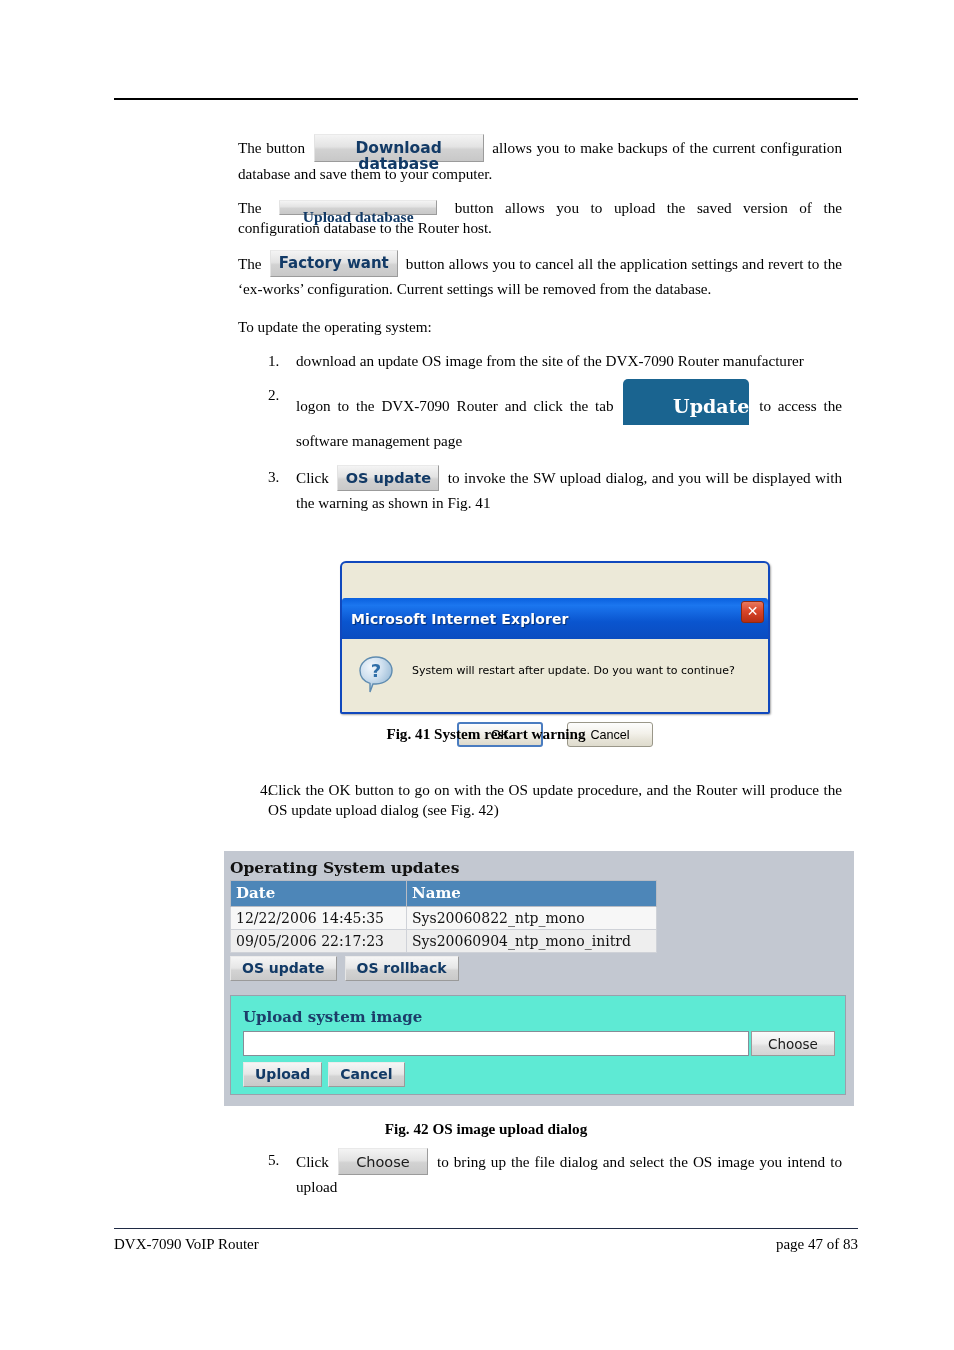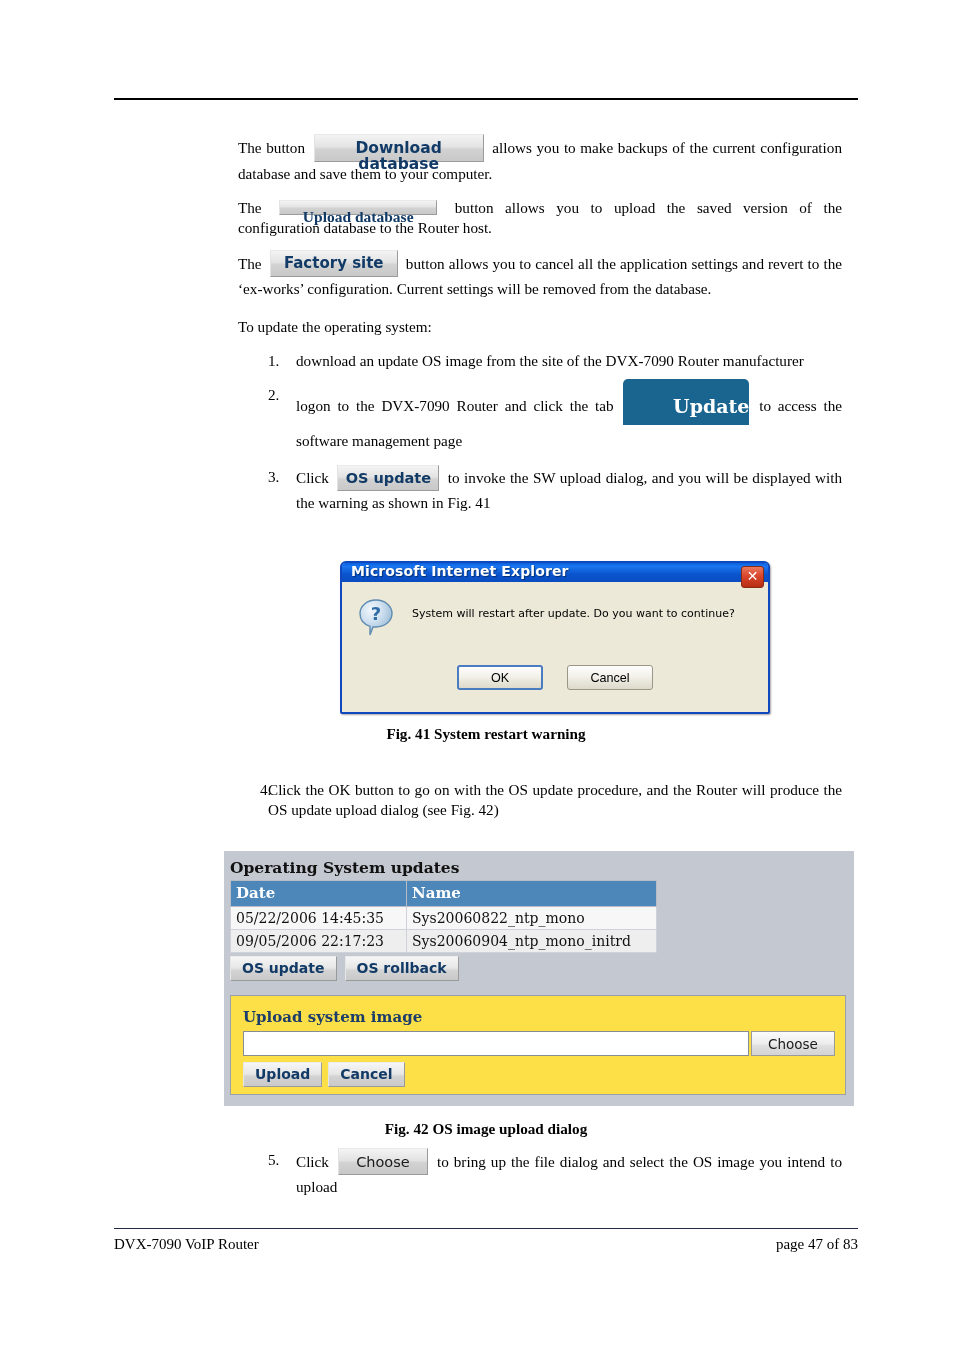"Factory site" span.ui-btn { text: site -> want }
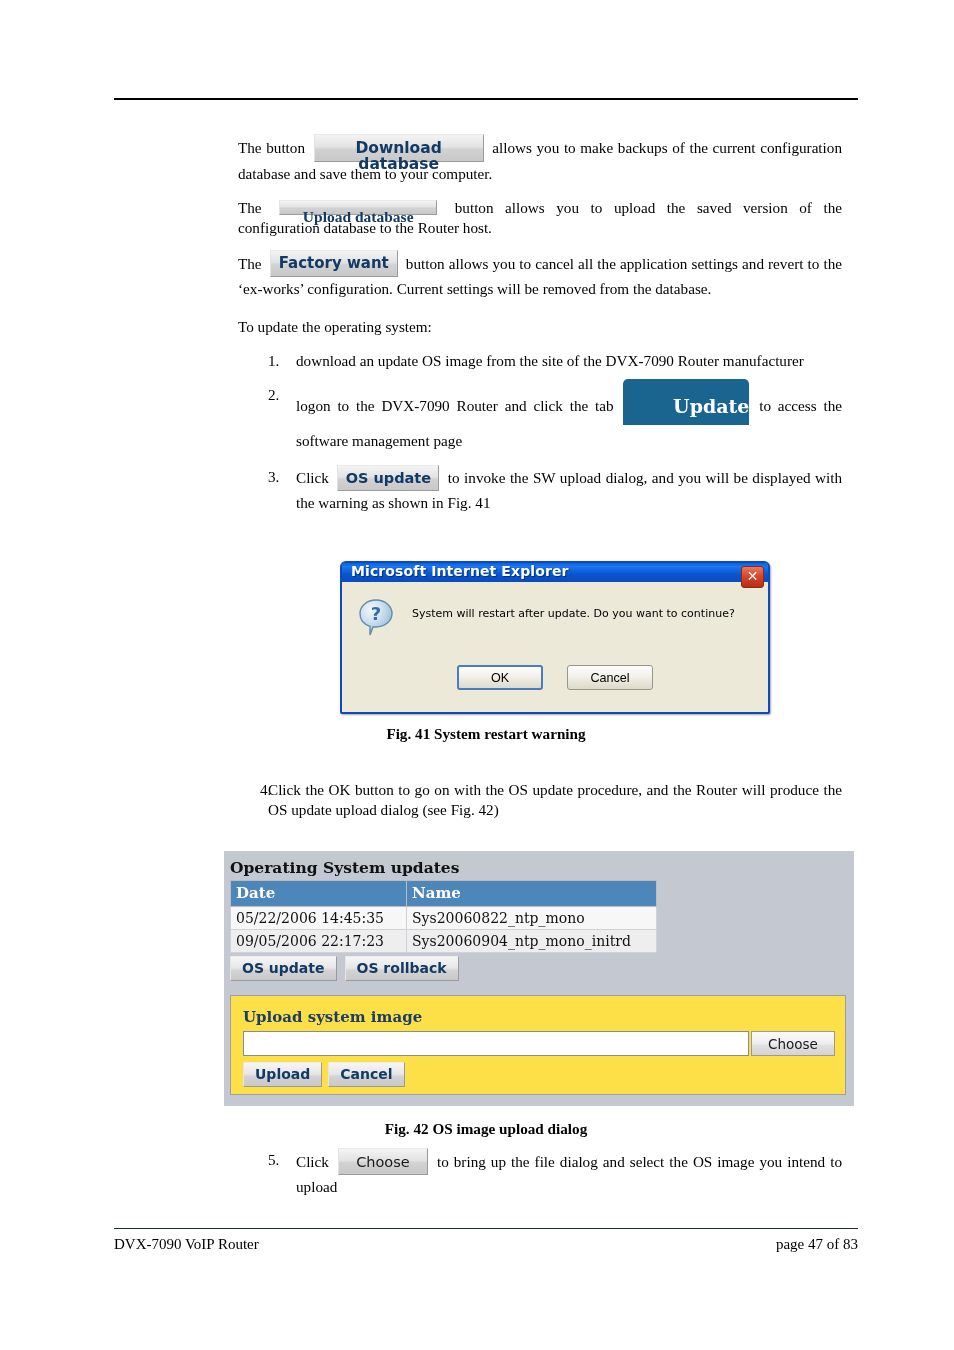"Microsoft Internet Explorer" .ie-titlebar { align-items: none -> center; height: 19px -> 41px; margin-top: none -> 35px }
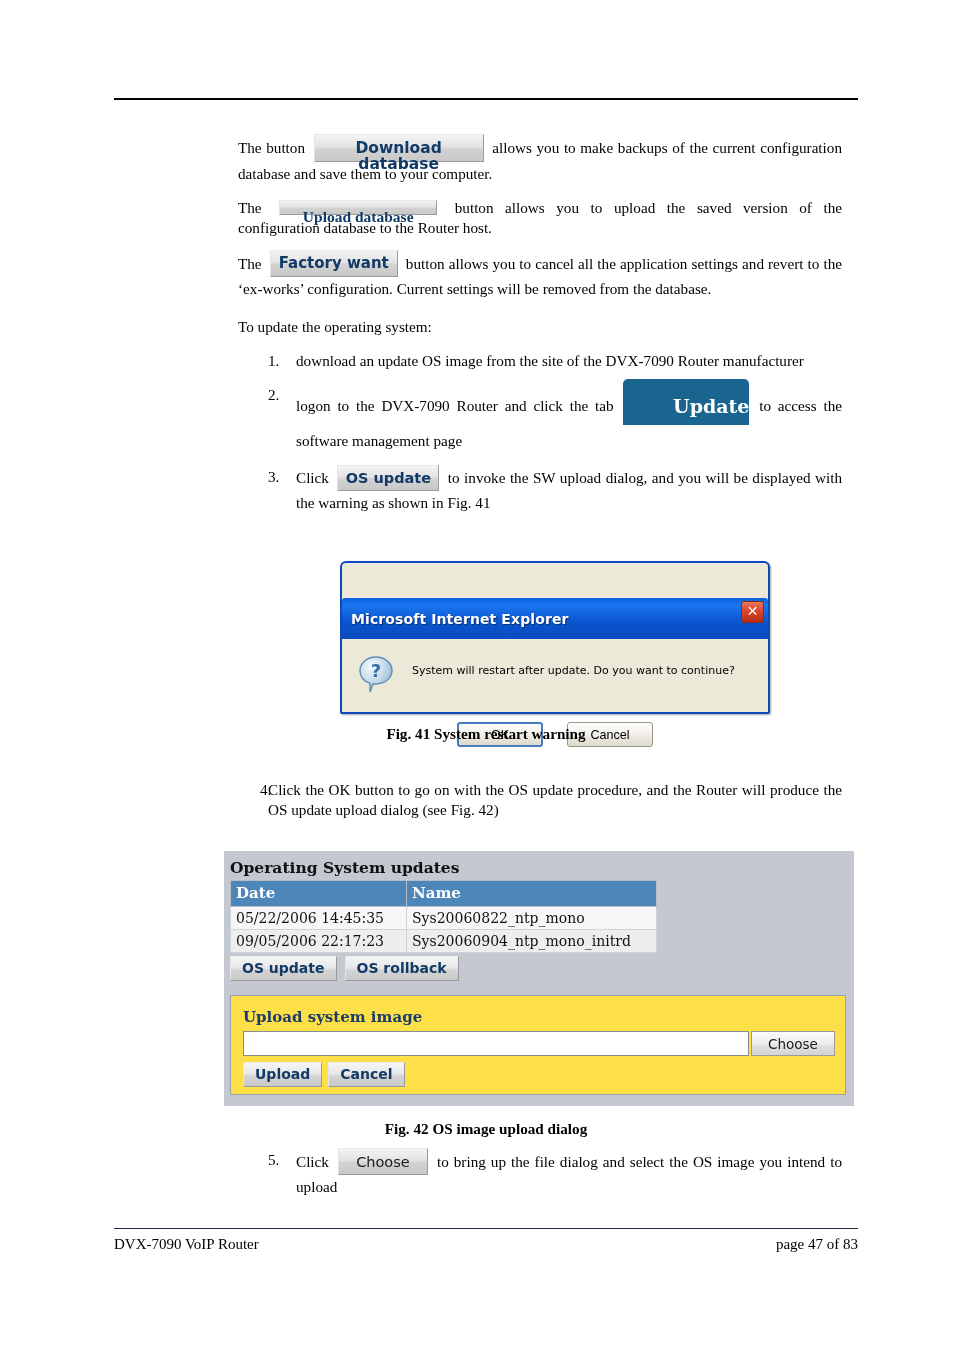"05/22/2006 14:45:35" td { text: 05/22/2006 -> 12/22/2006 }
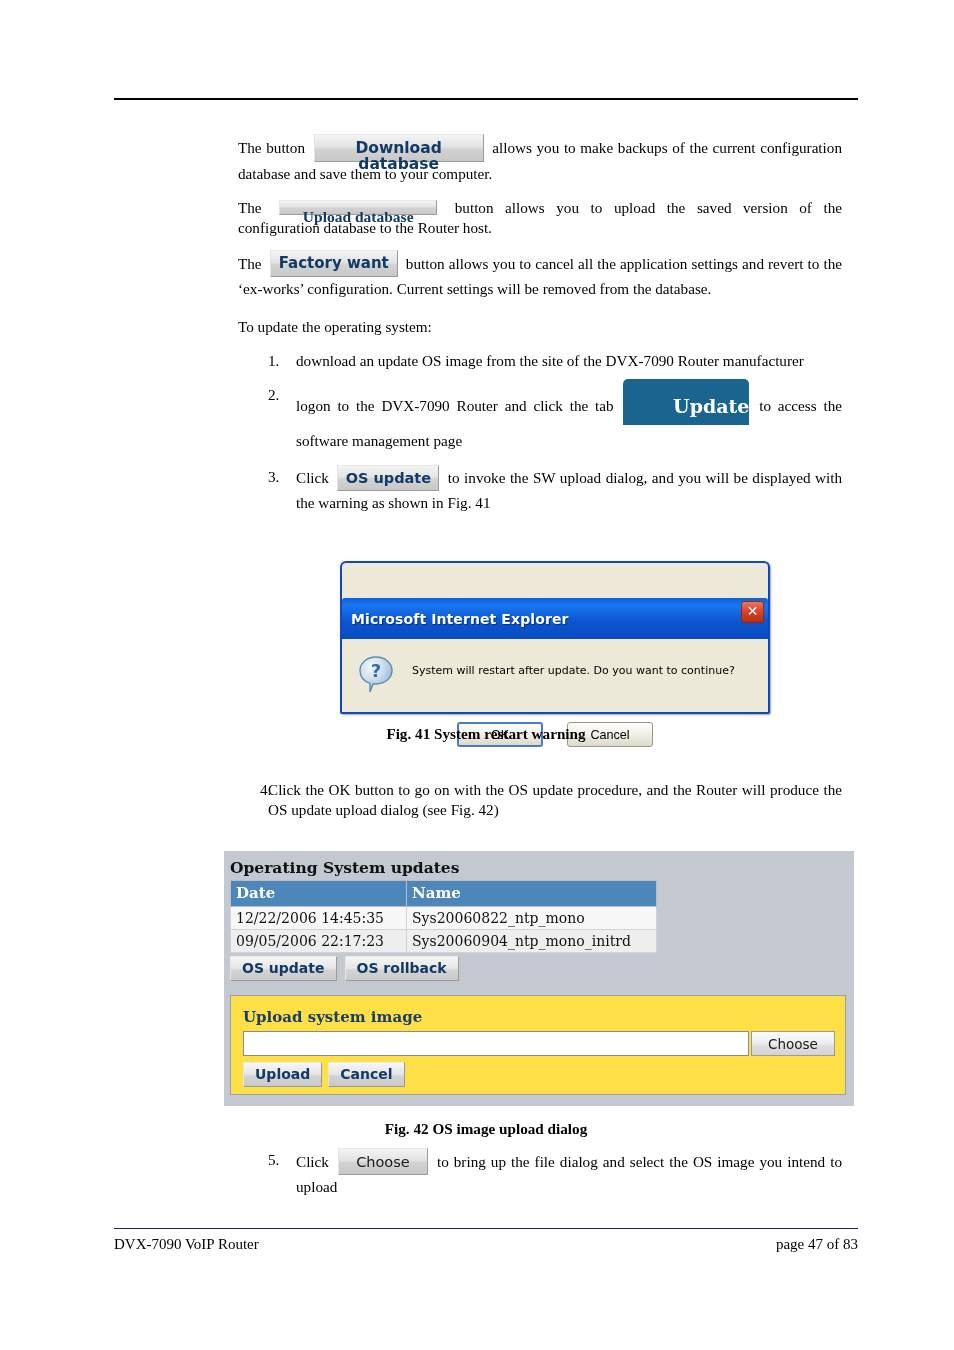"Upload system image" .upload-box { background: #fde047 -> #5eead4 }
